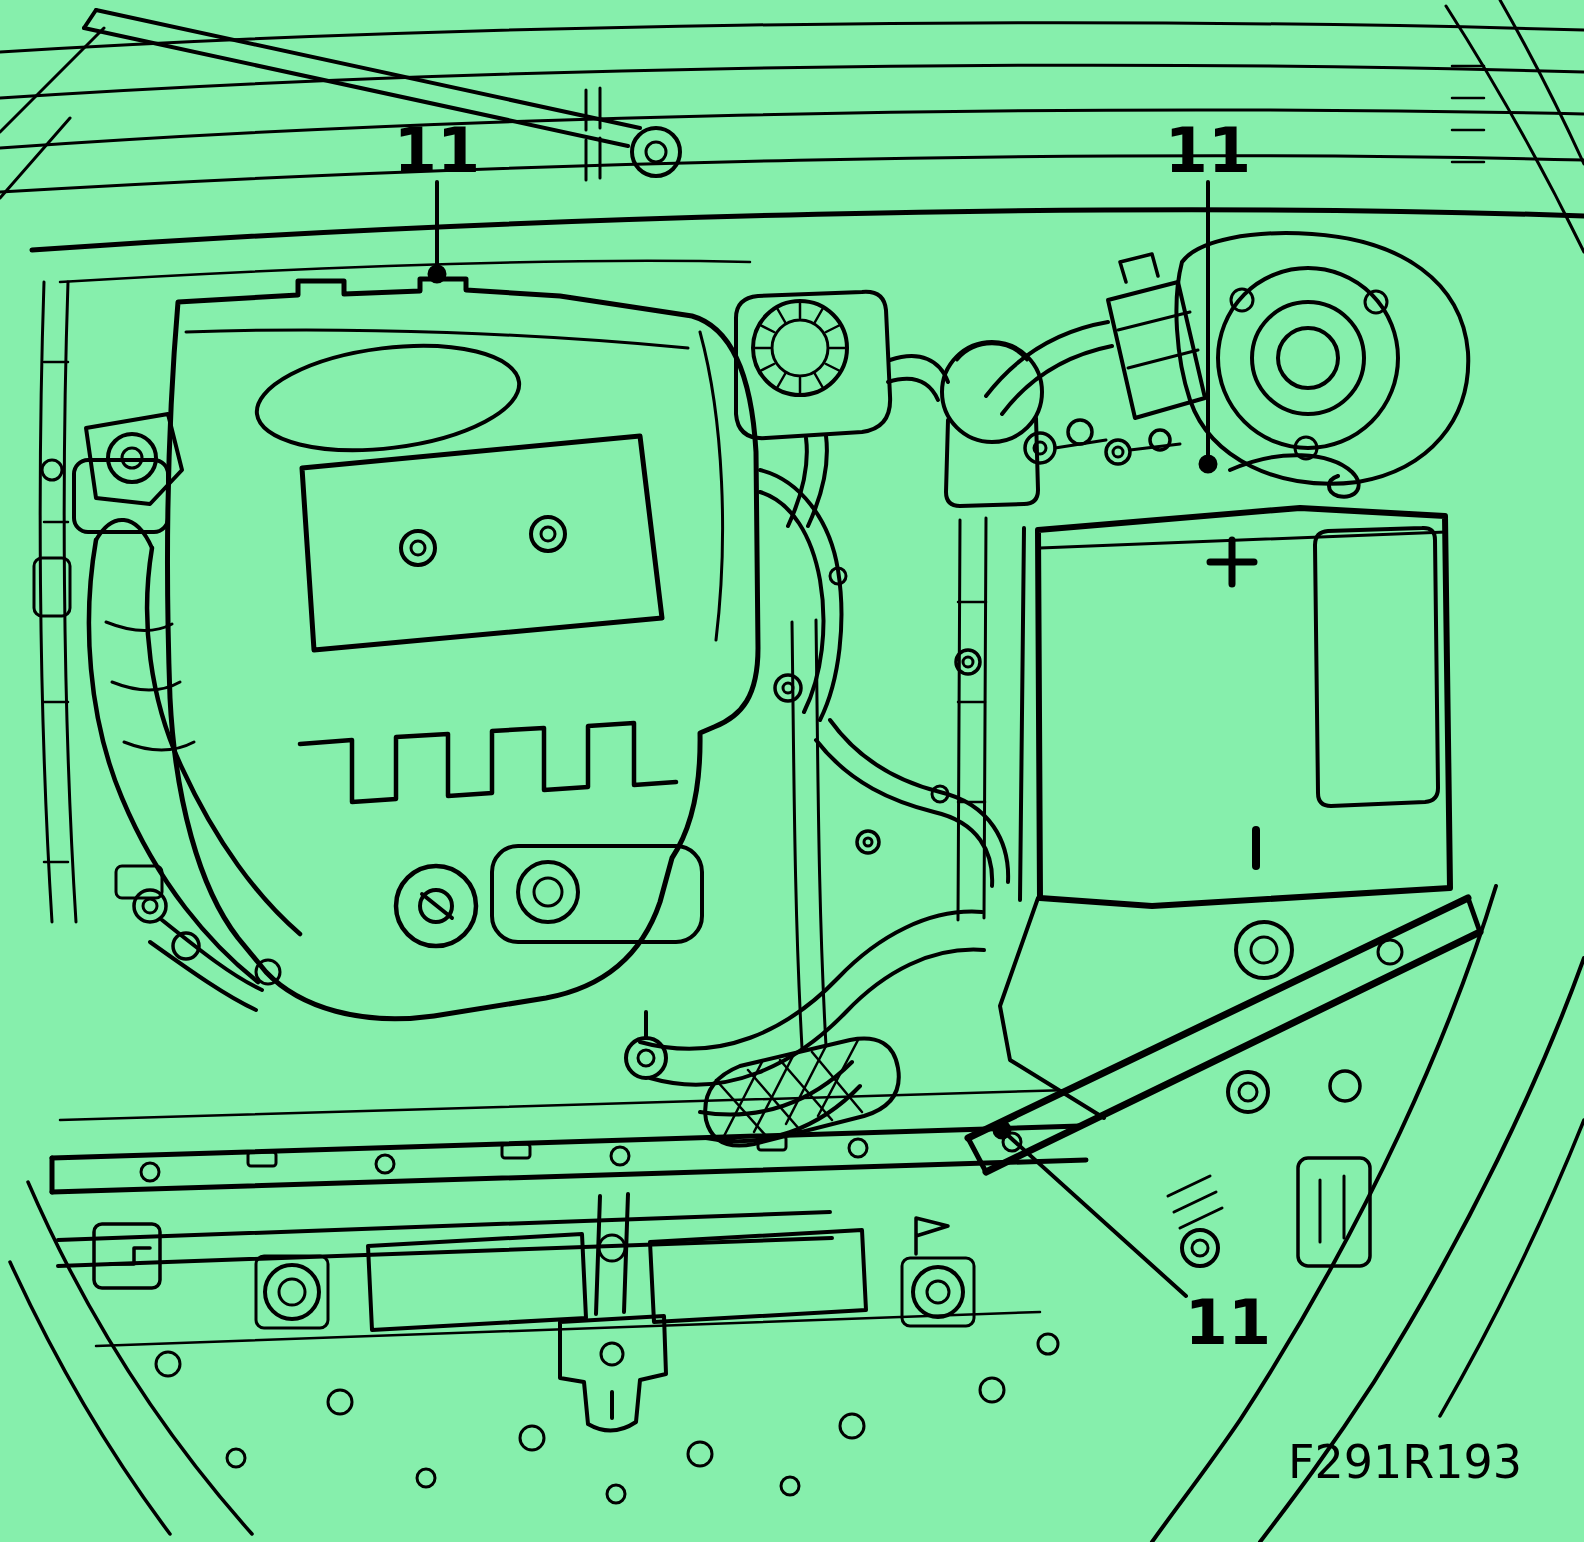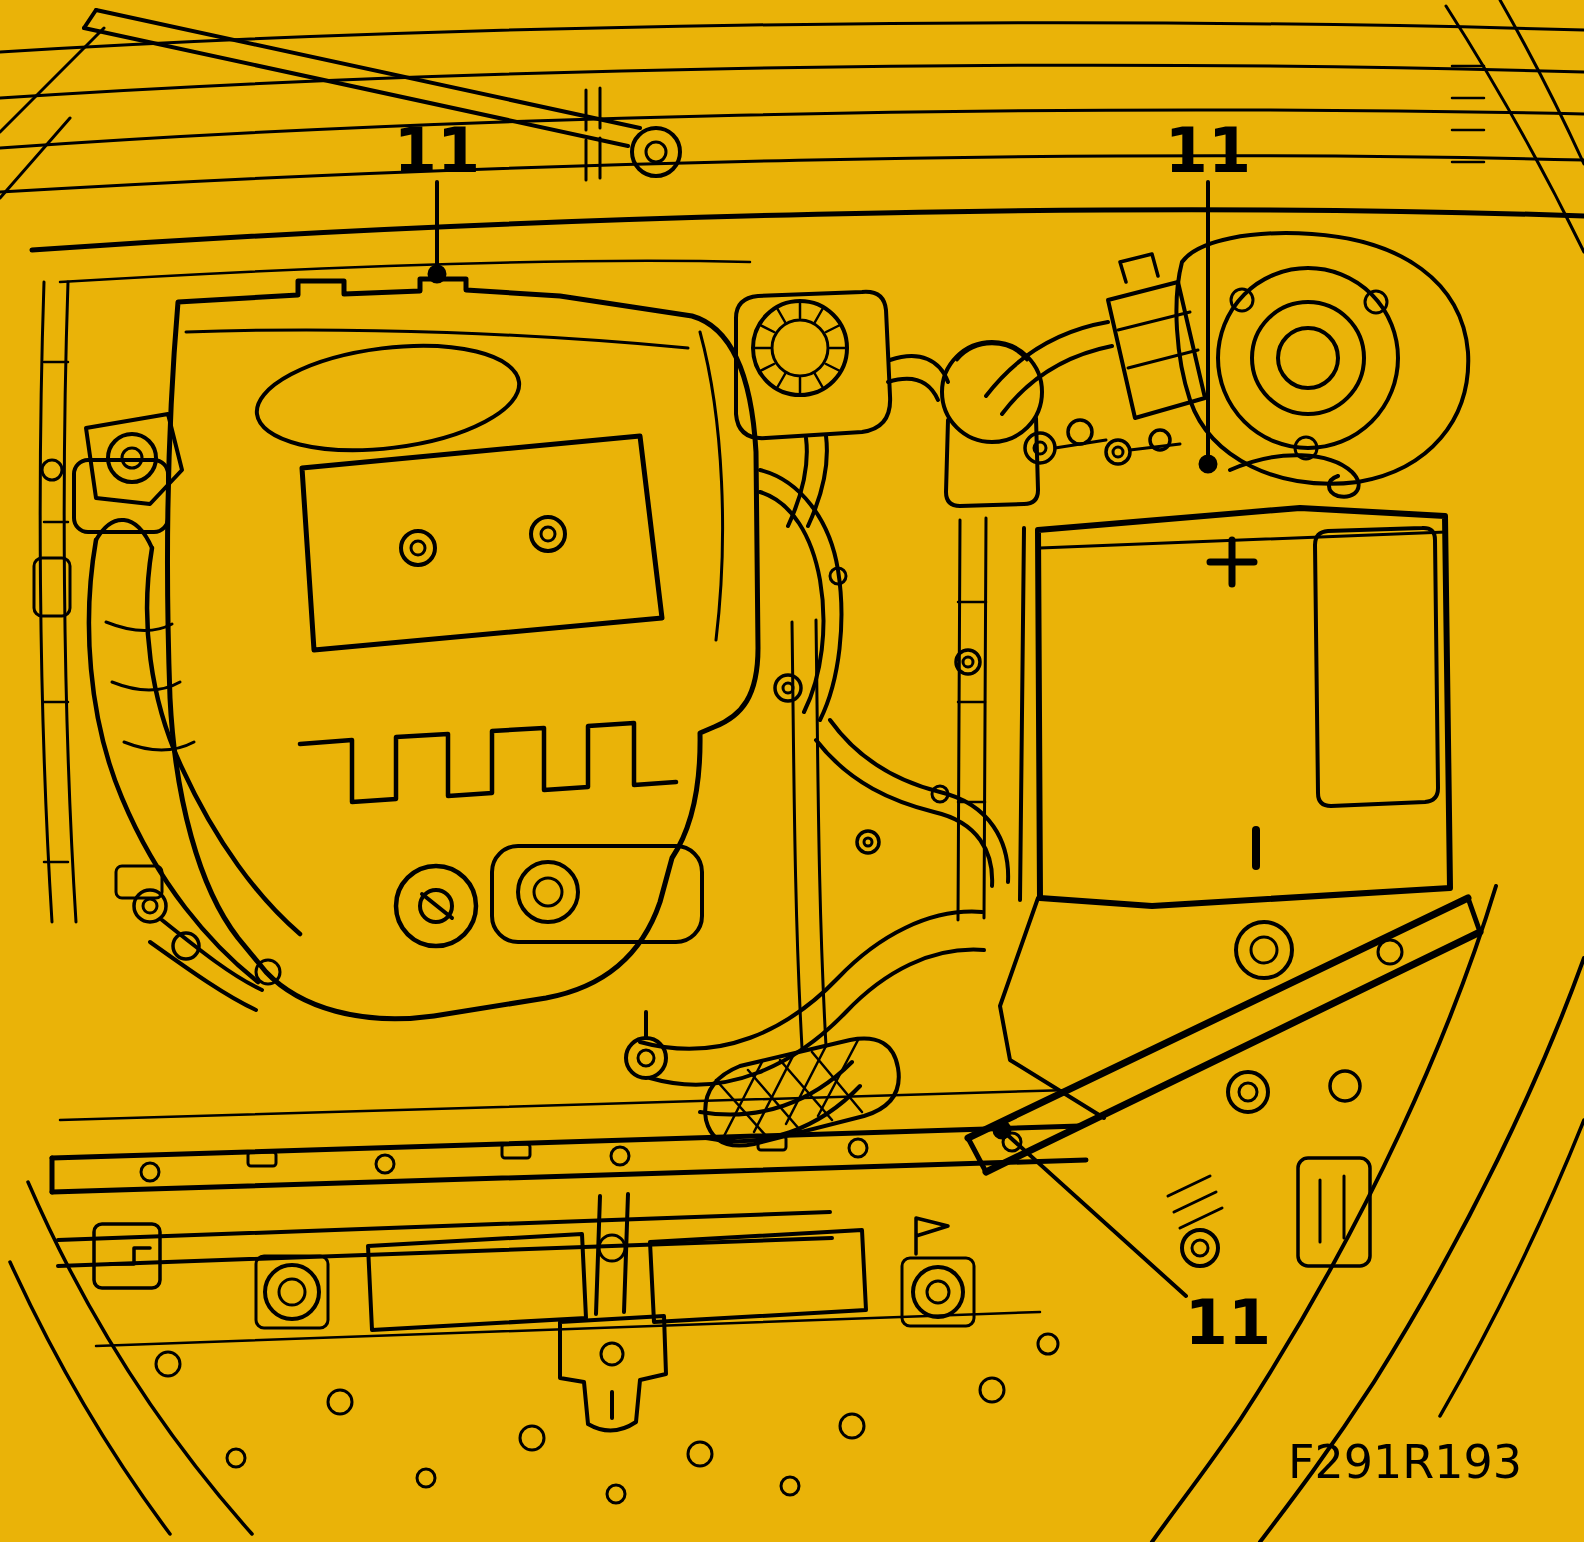"11" .canvas { background: #eab308 -> #86efac }
